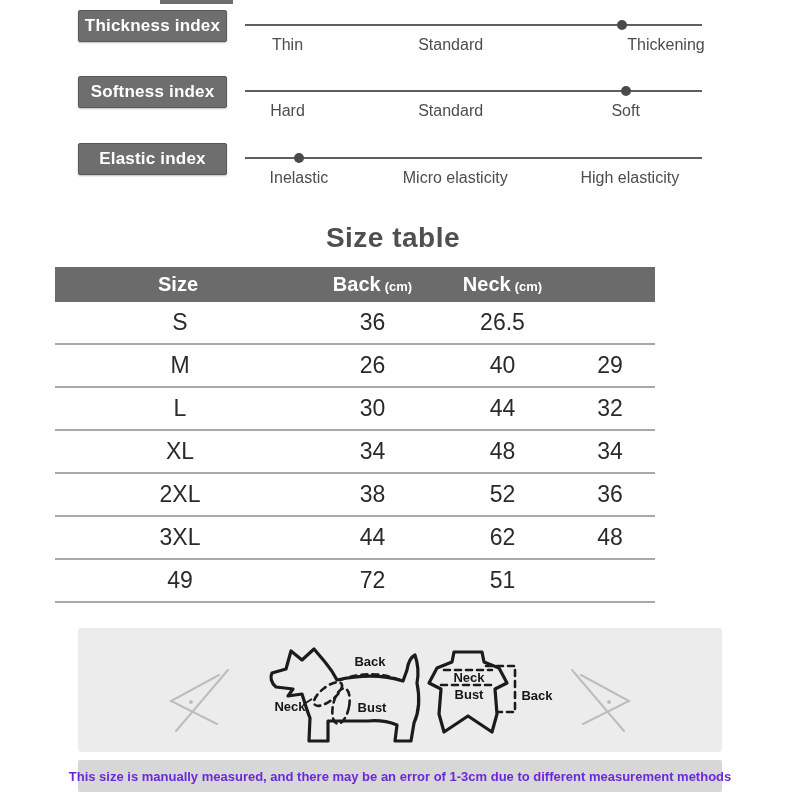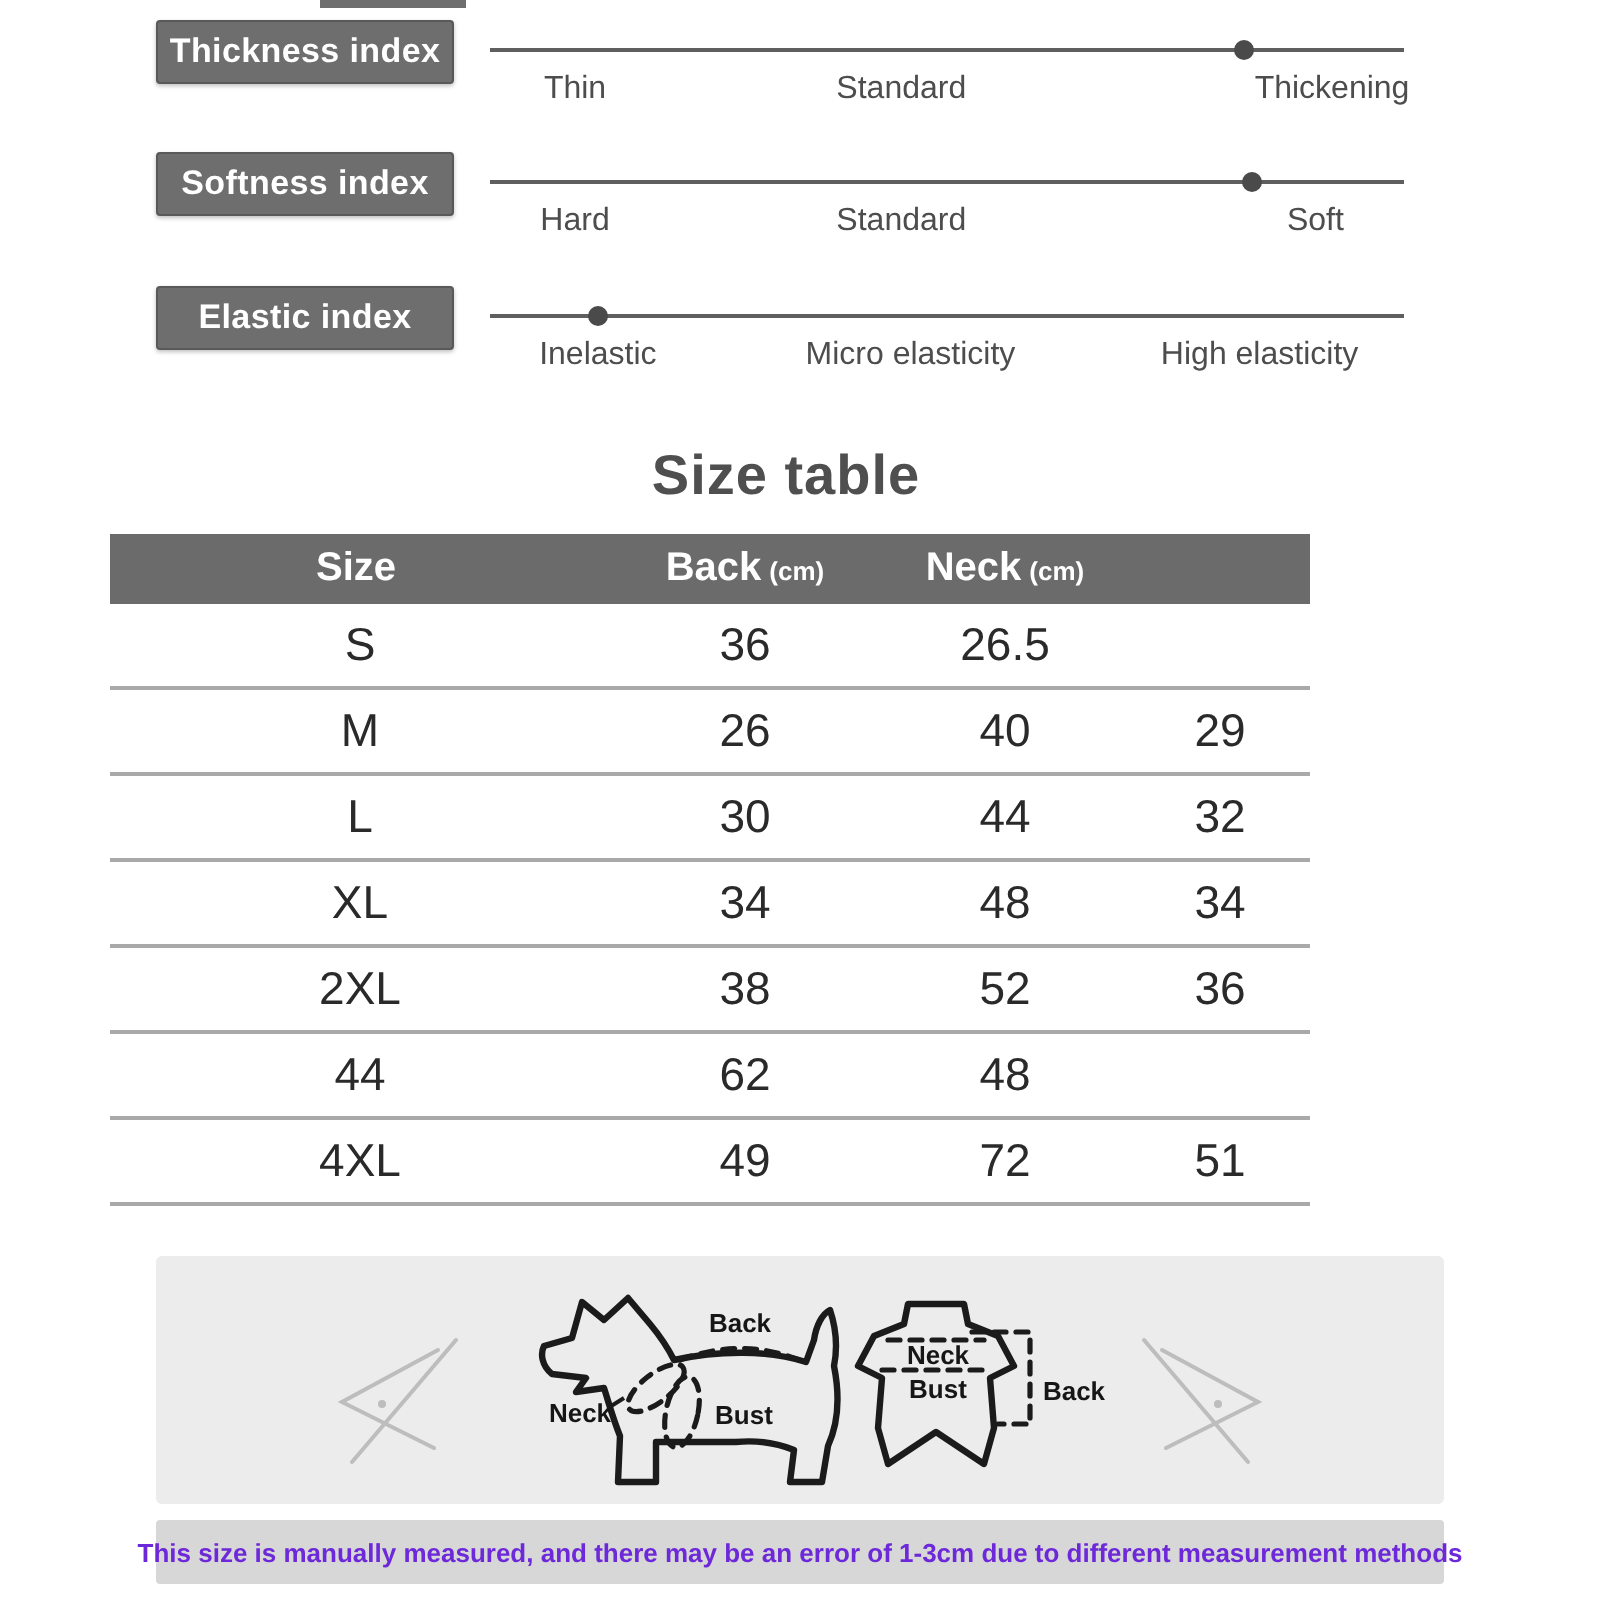"Soft" .r2 .opt.o3 { margin-left: 32px -> none }
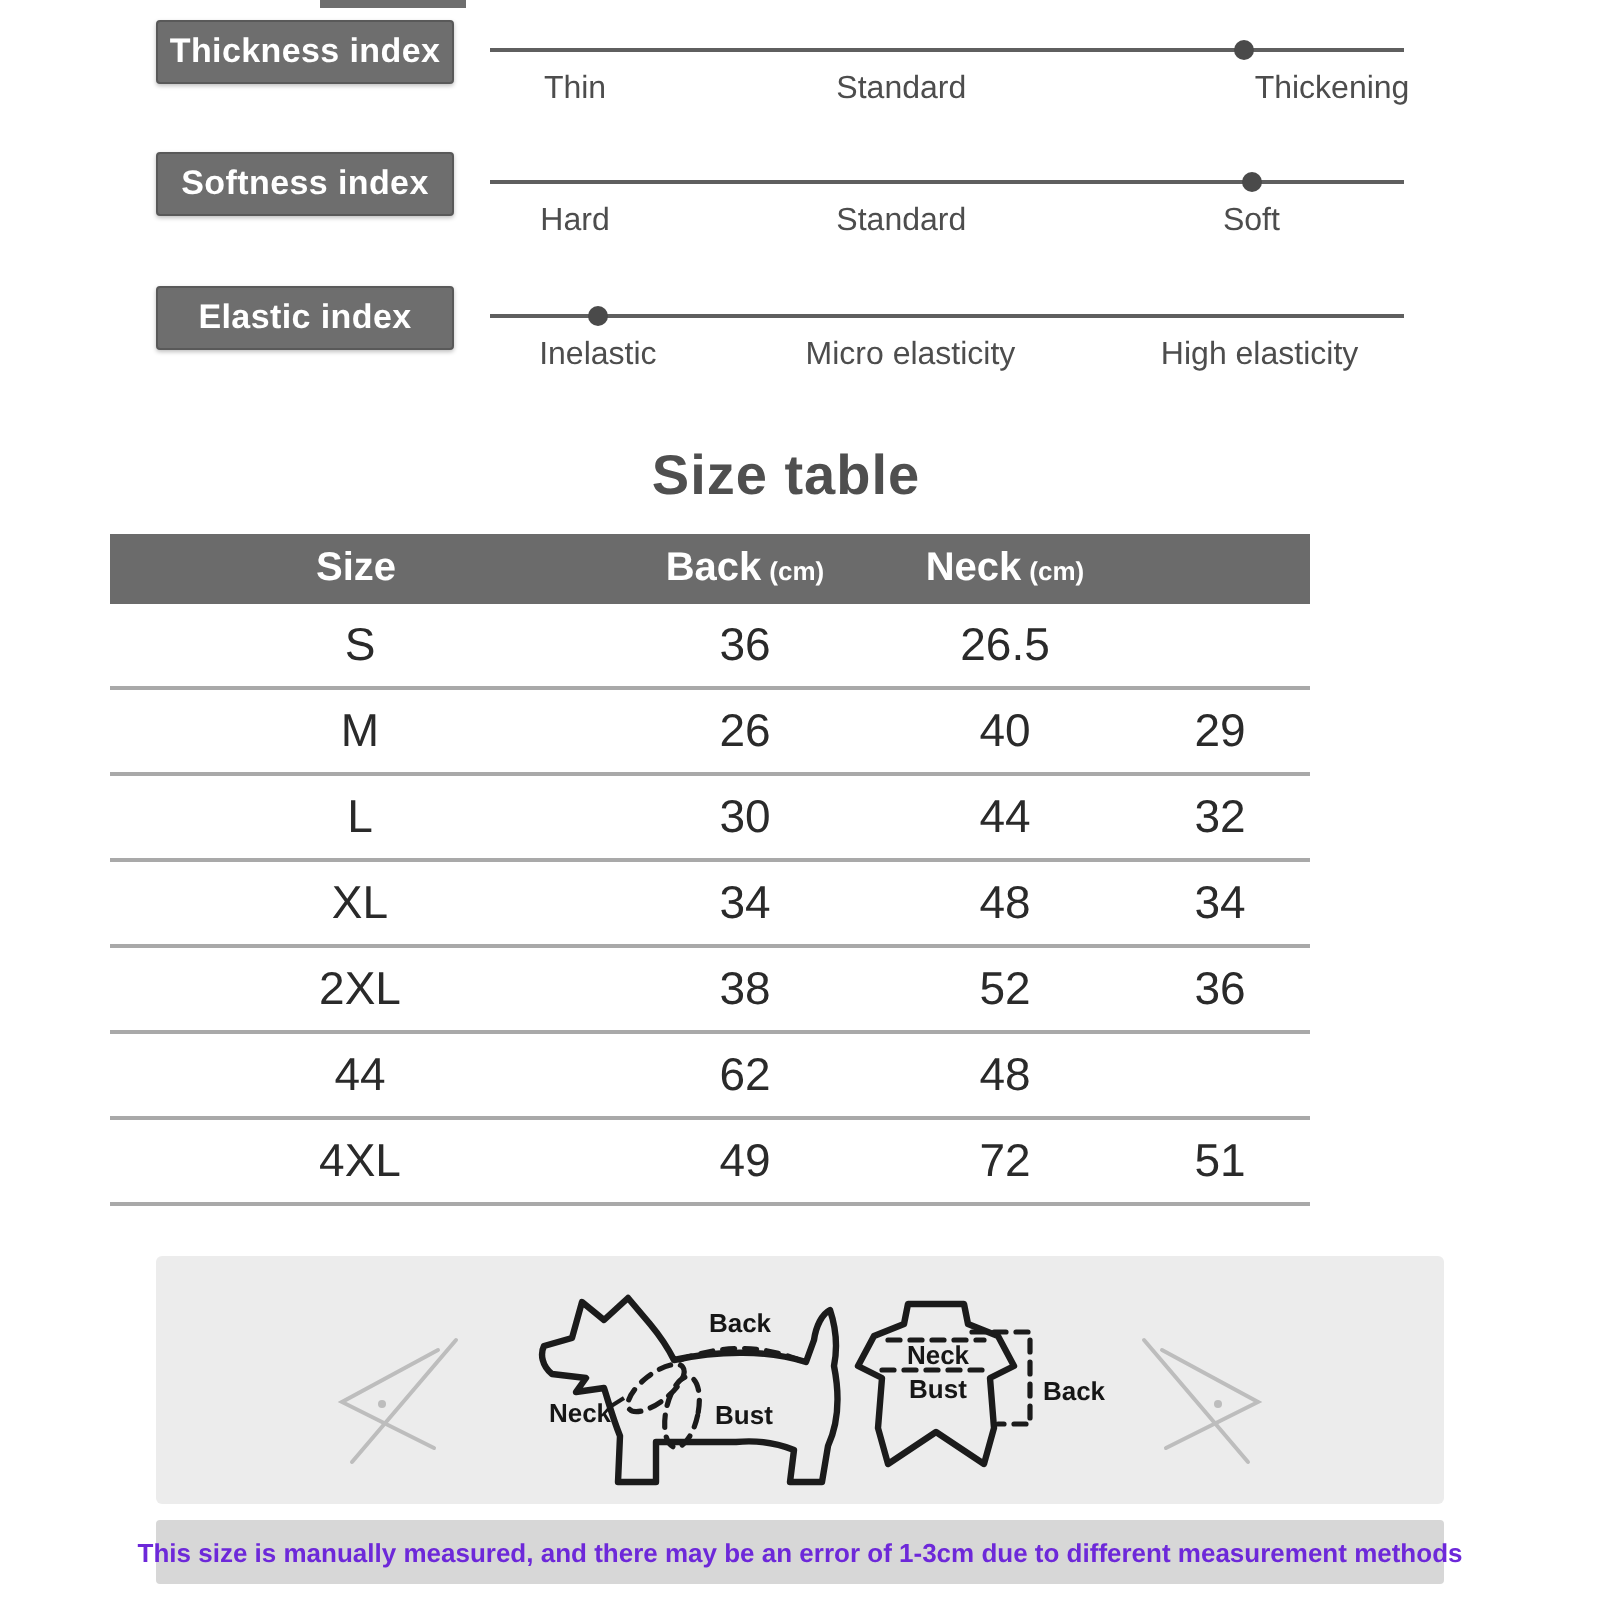"3XL" div.td { html: none -> <div>3XL</div> }
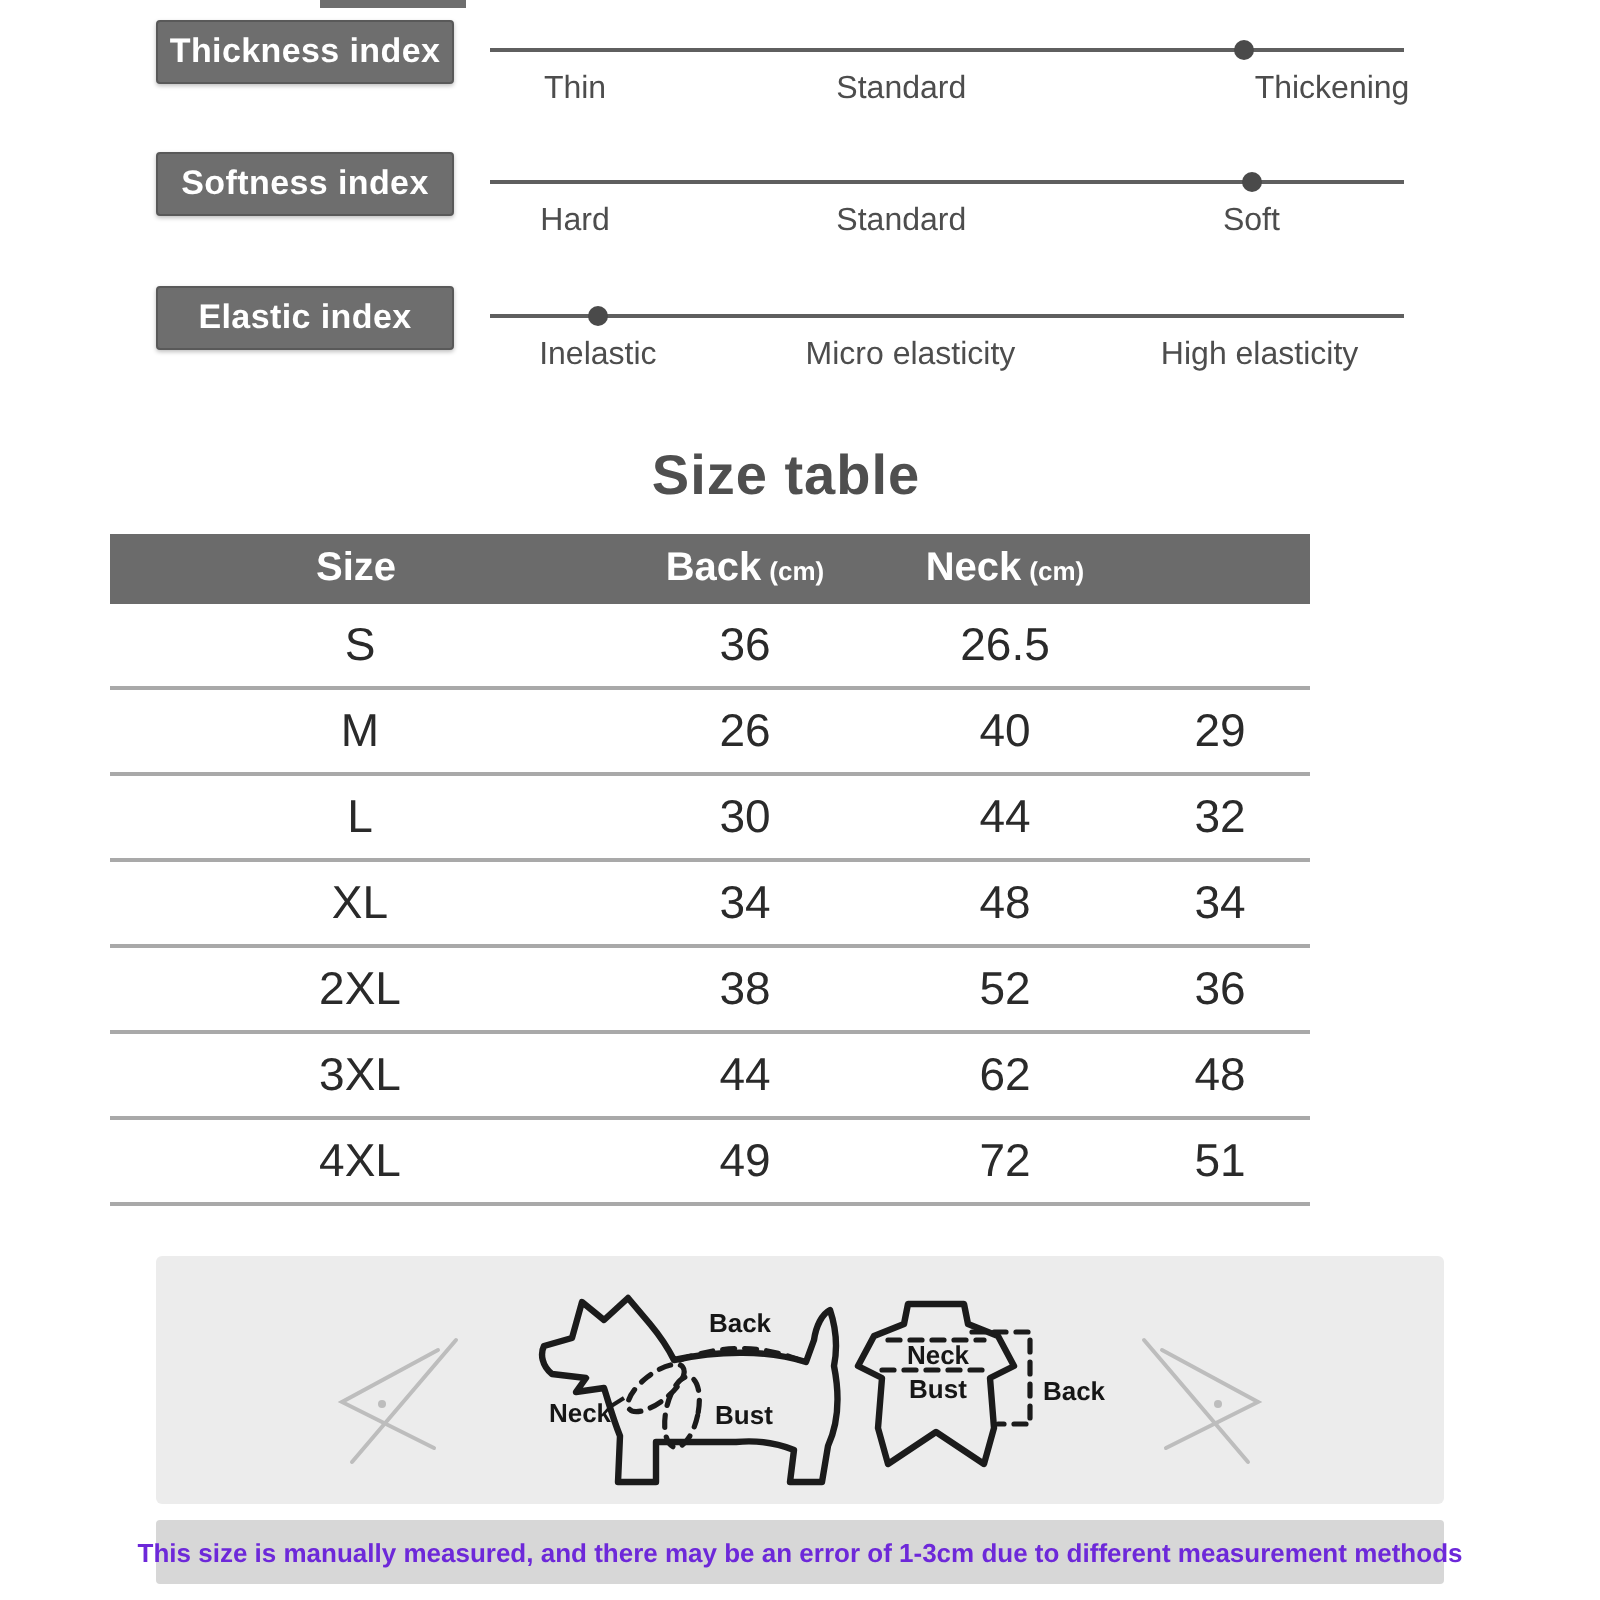"4XL" div.td { html: <div>4XL</div> -> none }
